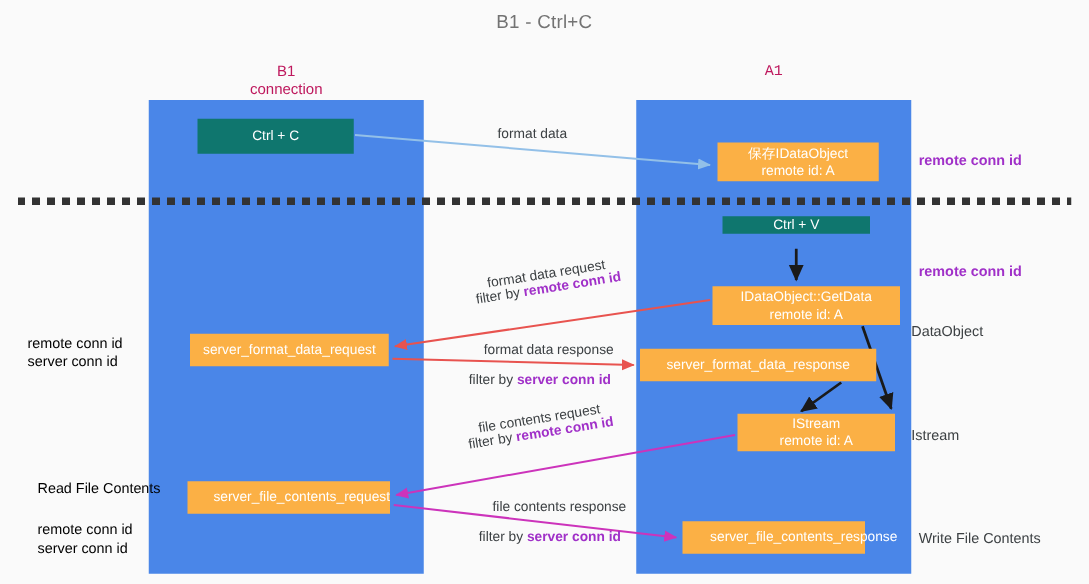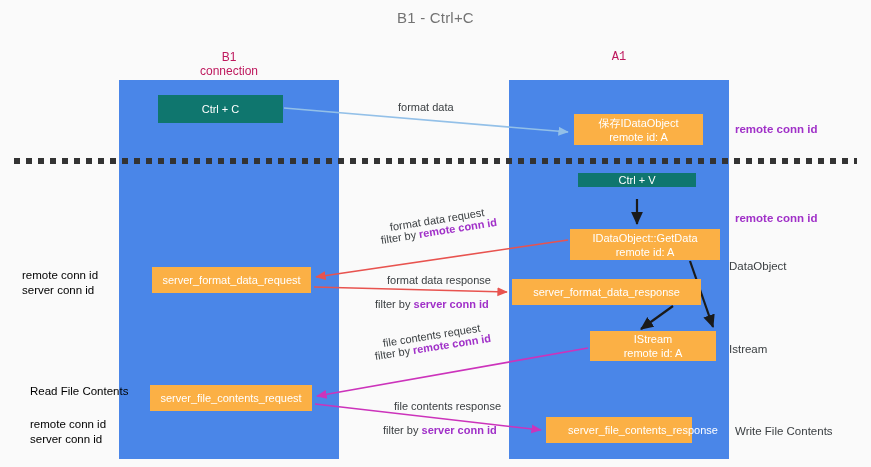"server_file_contents_request" #n-sfcreq { align-items: none -> flex-end }
